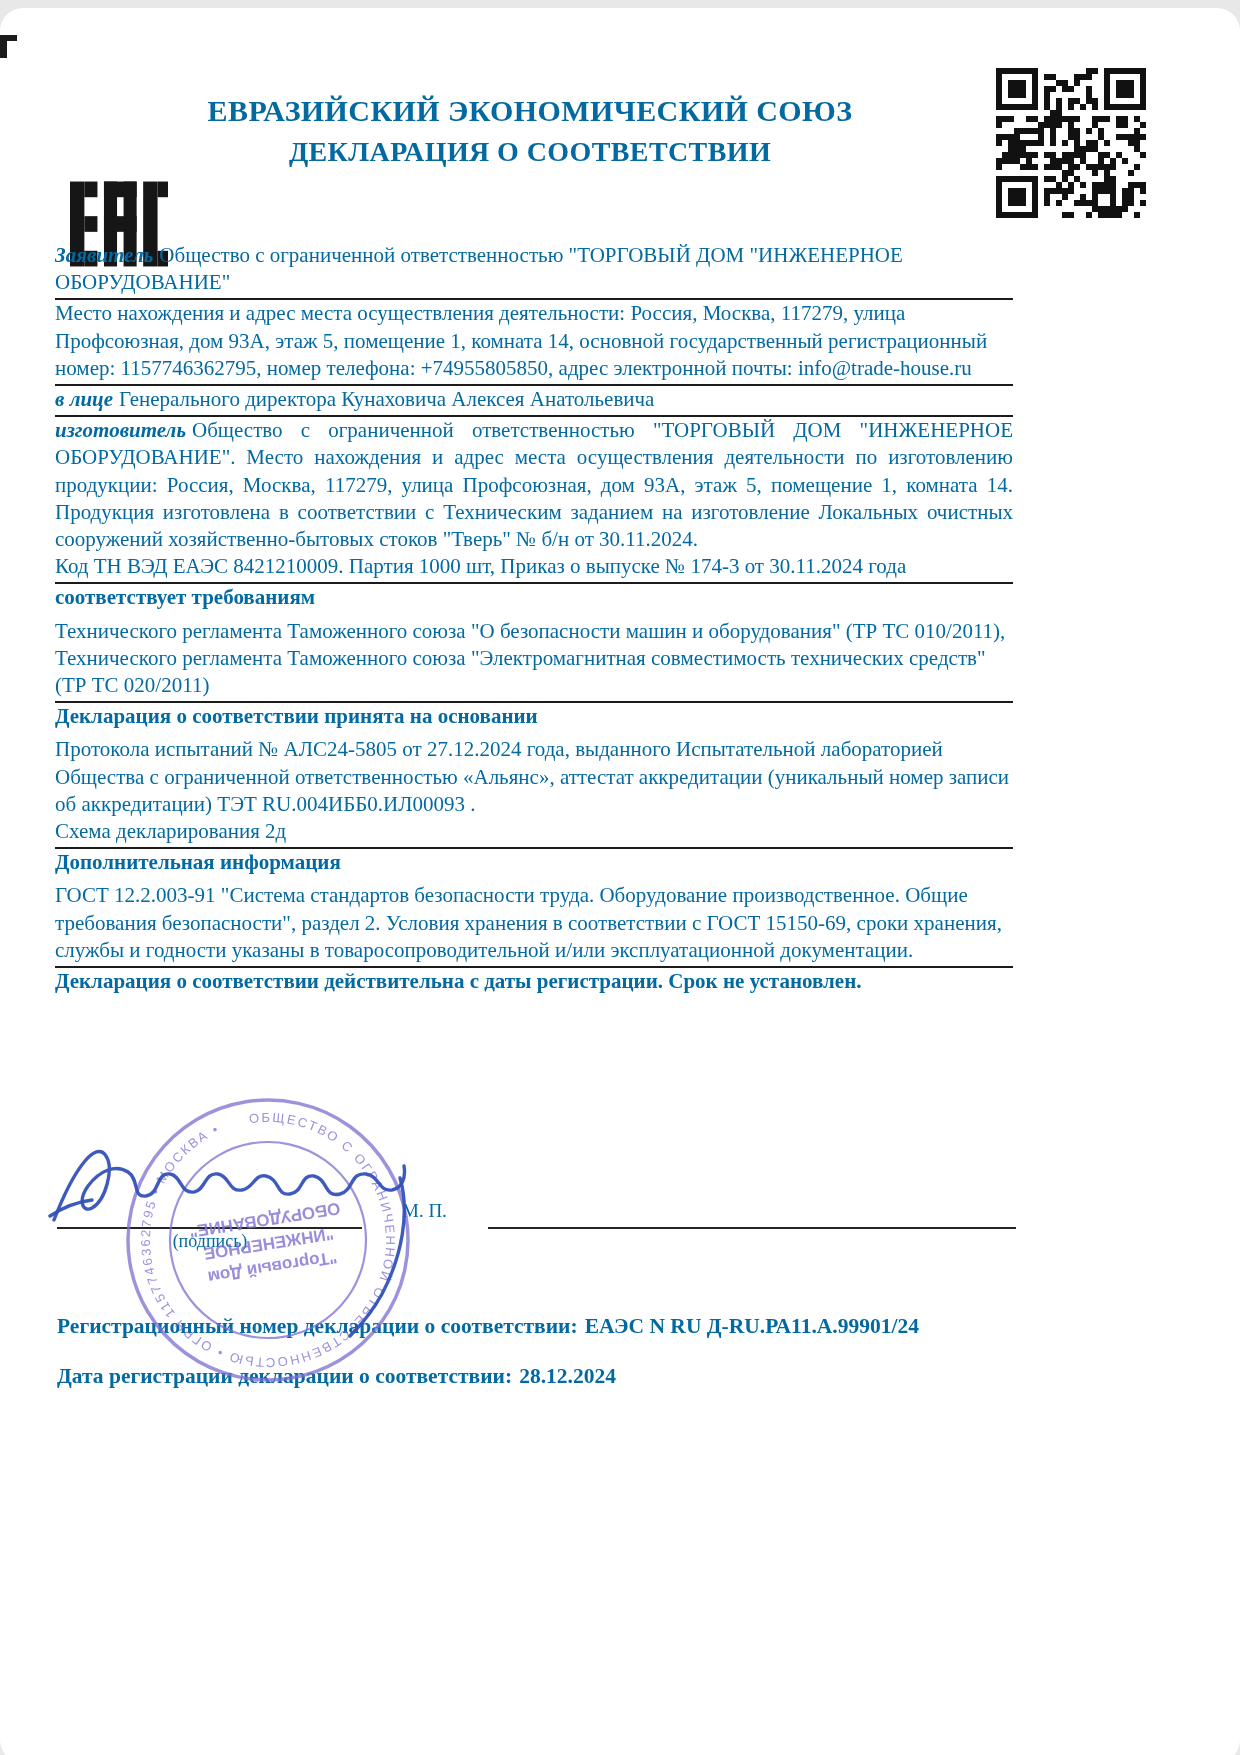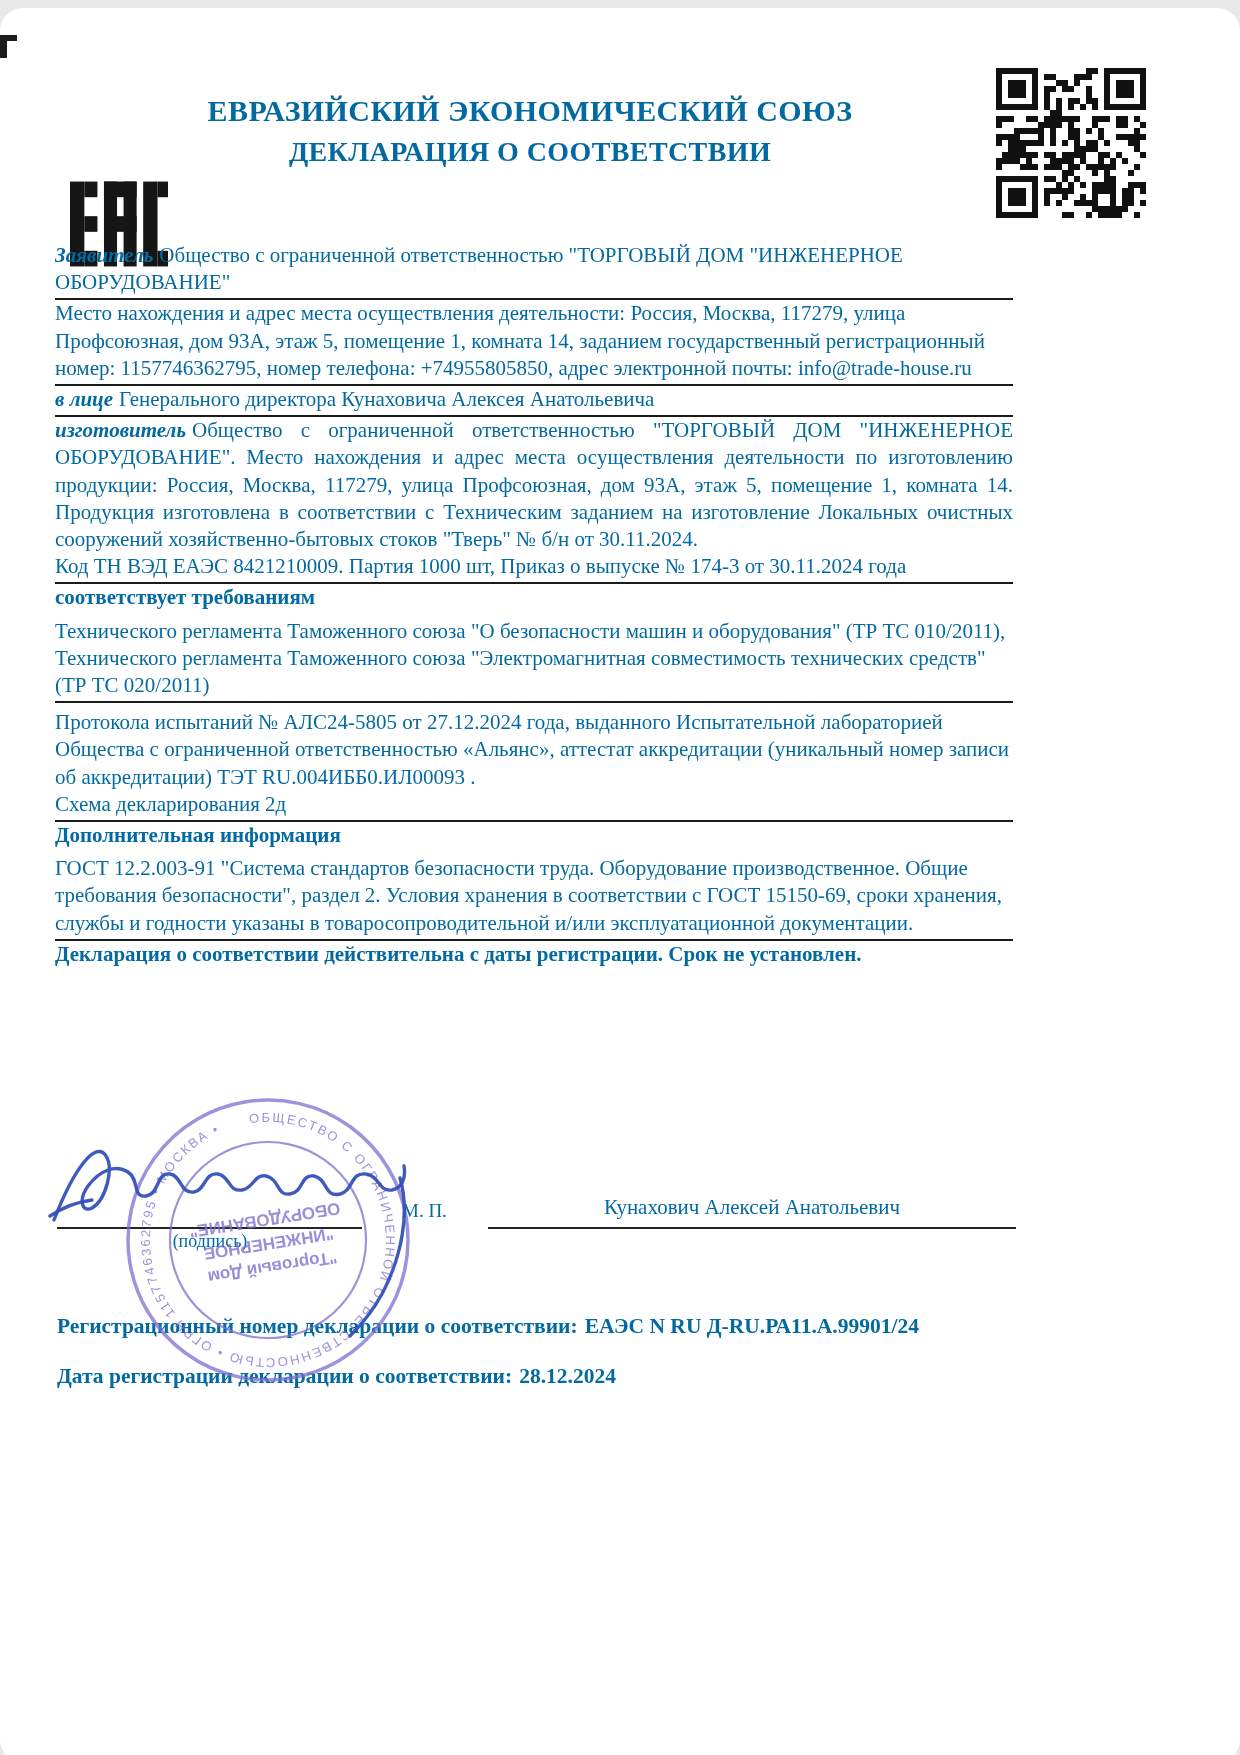"Место нахождения и адрес места" span { text: заданием -> основной }
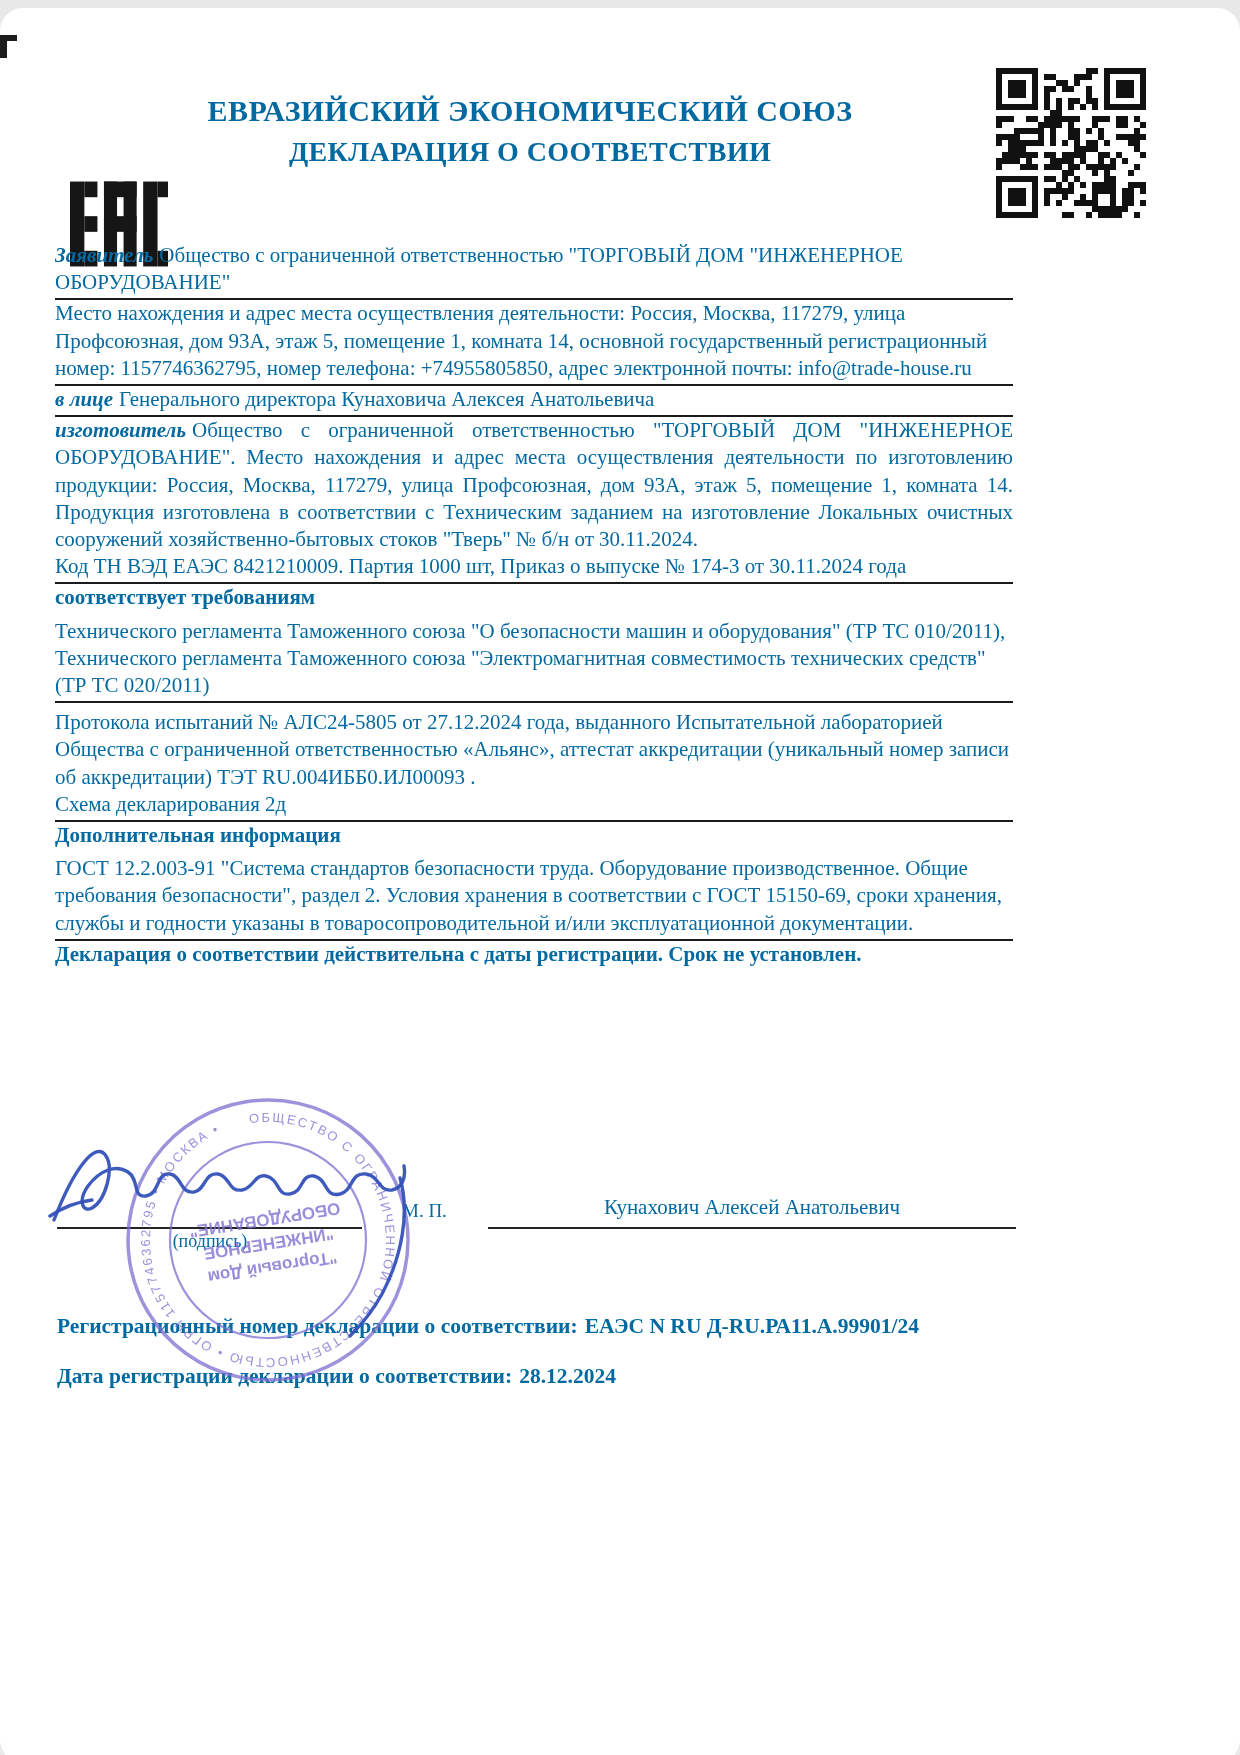"Декларация о соответствии принята на" div.sec { html: none -> <div>Декларация о соответствии принята на основании</div> }
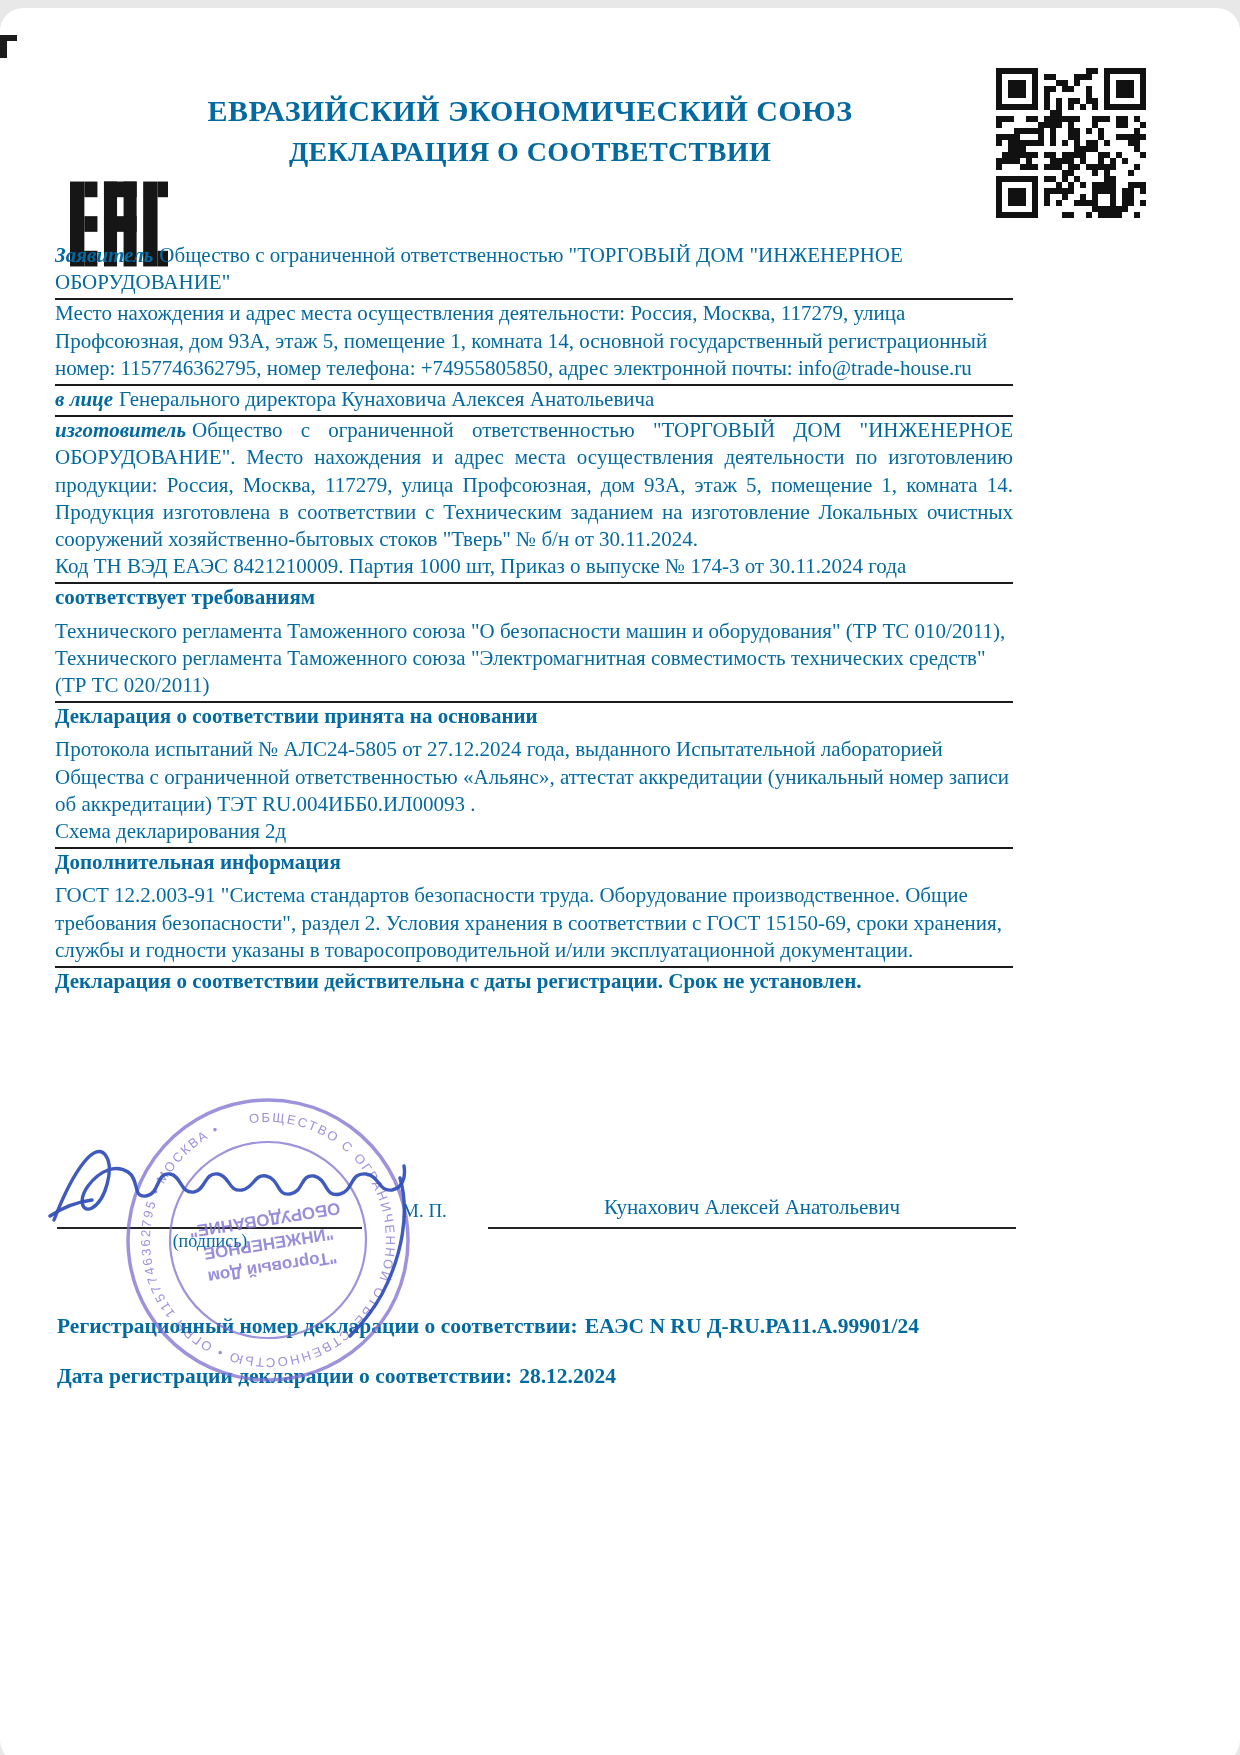"Кунахович Алексей Анатольевич" div.fio { html: <div>Кунахович Алексей Анатольевич</div> -> none }
